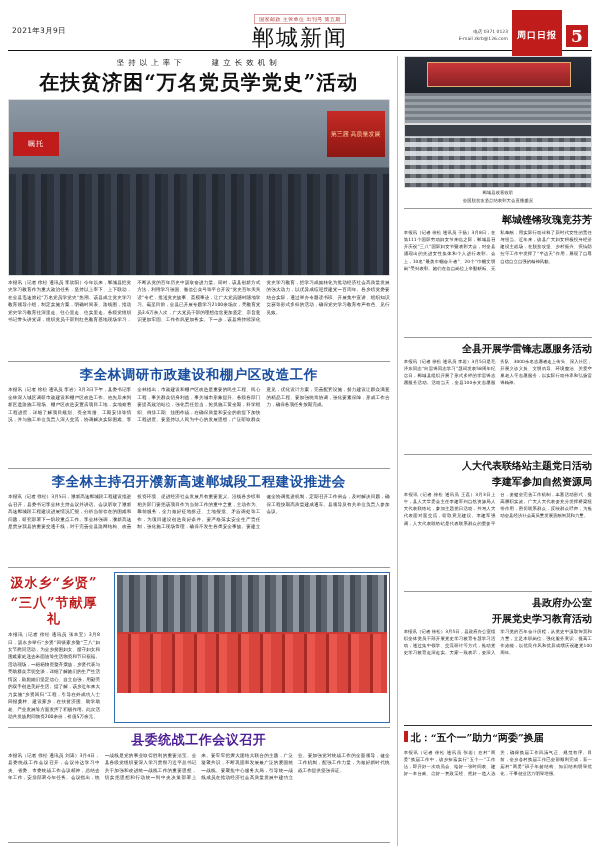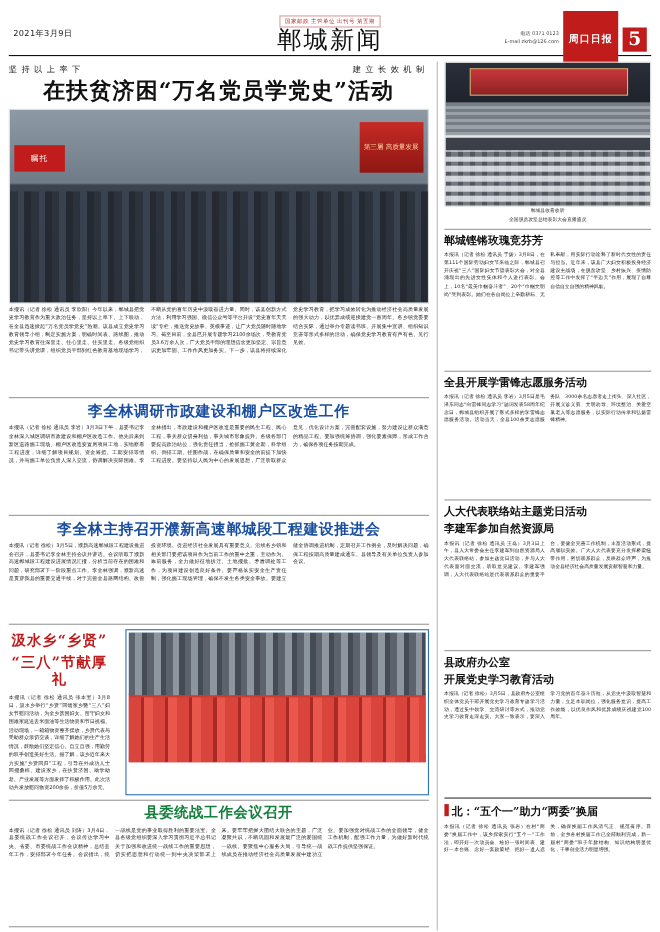"坚持以上率下" div { justify-content: space-between -> center }
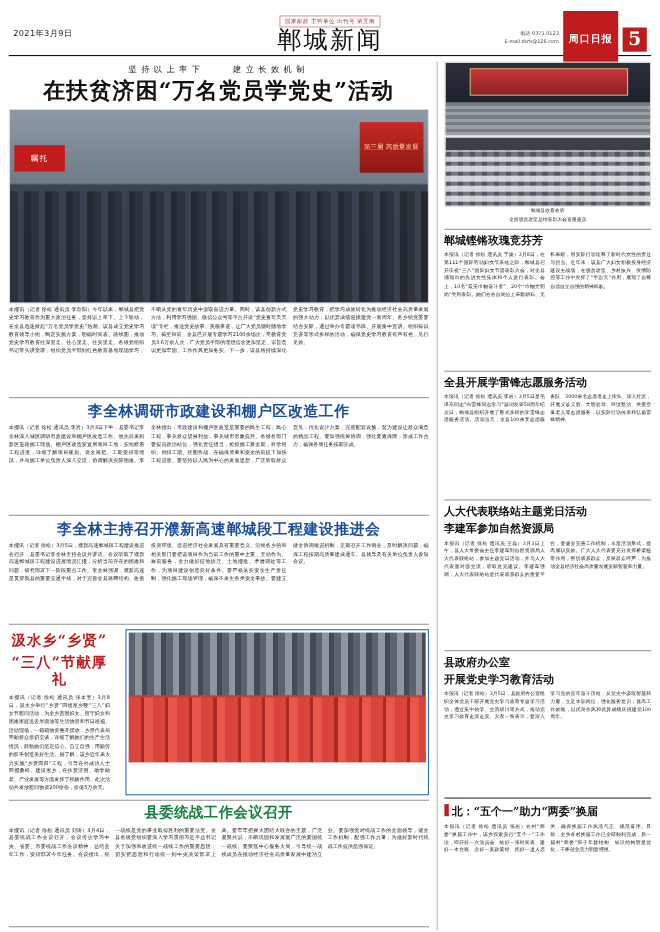"郸城铿锵玫瑰竞芬芳" .r-head { text-align: left -> right }
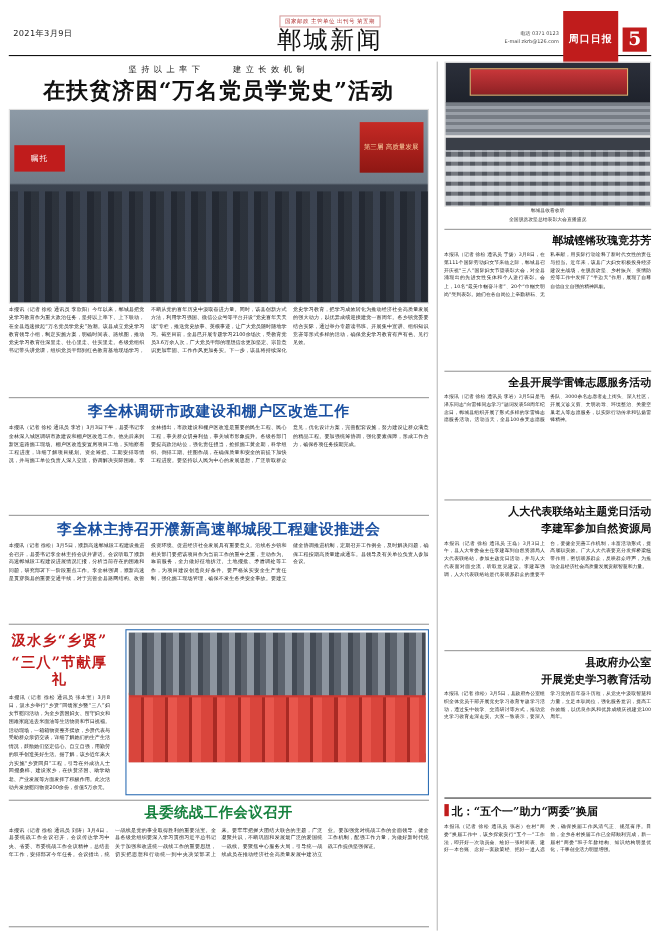"县委统战工作会议召开" .headline-black { color: #15803d -> #4c1d95 }
